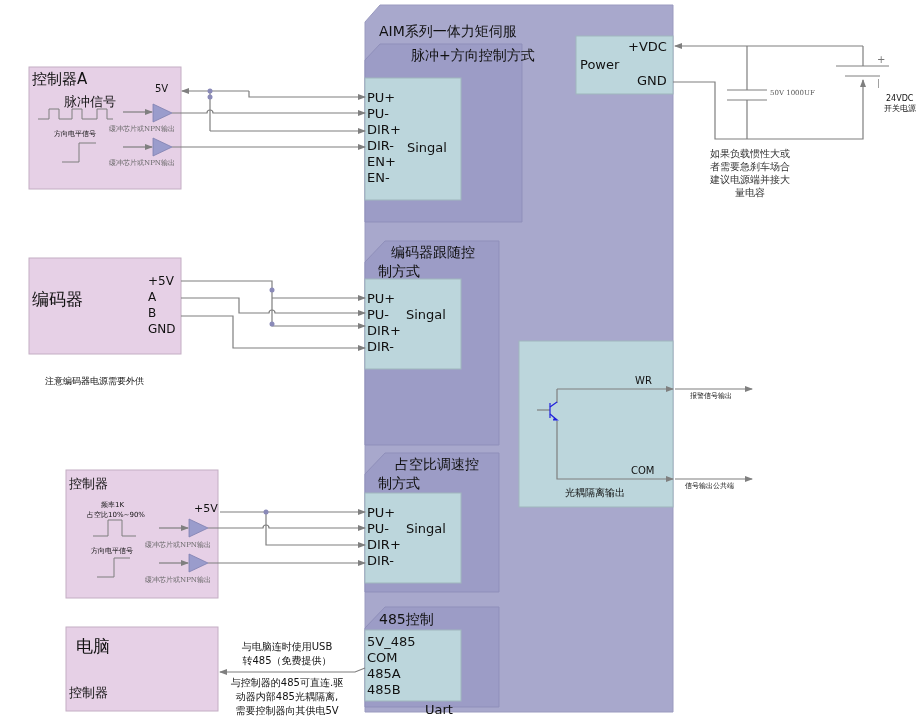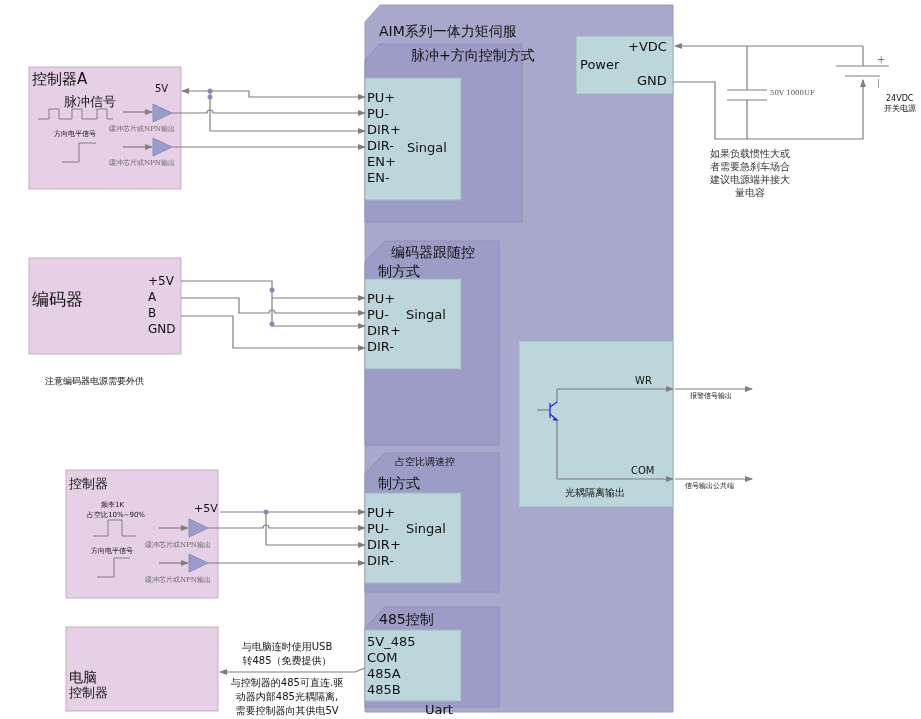"占空比调速控" div.txt { font-size: 10px -> 14px }
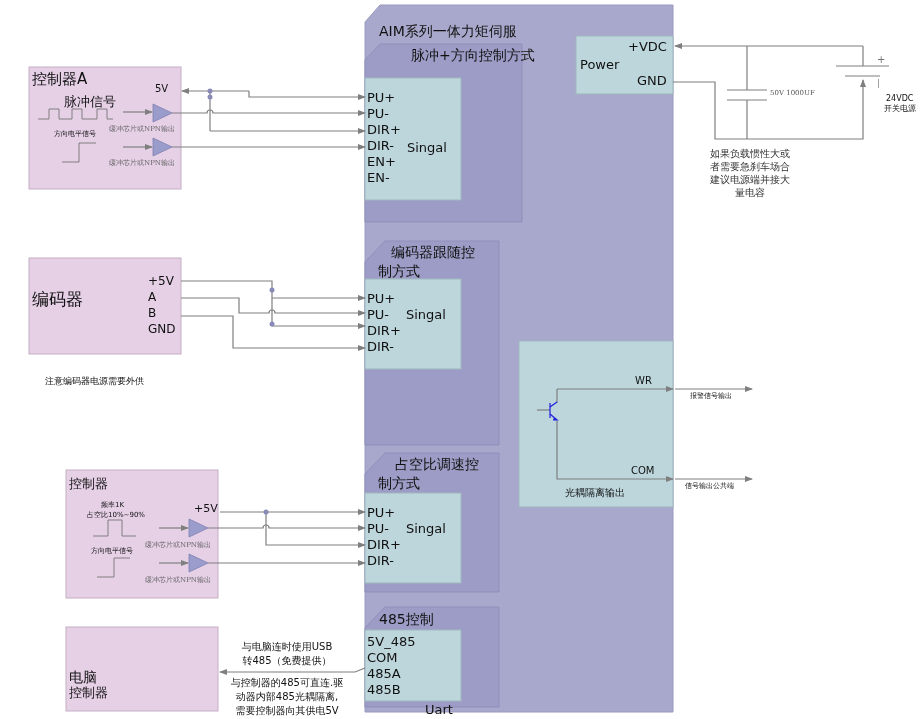"电脑" div.txt { font-size: 14px -> 17px; left: 69px -> 76px; margin-top: 32px -> none }
